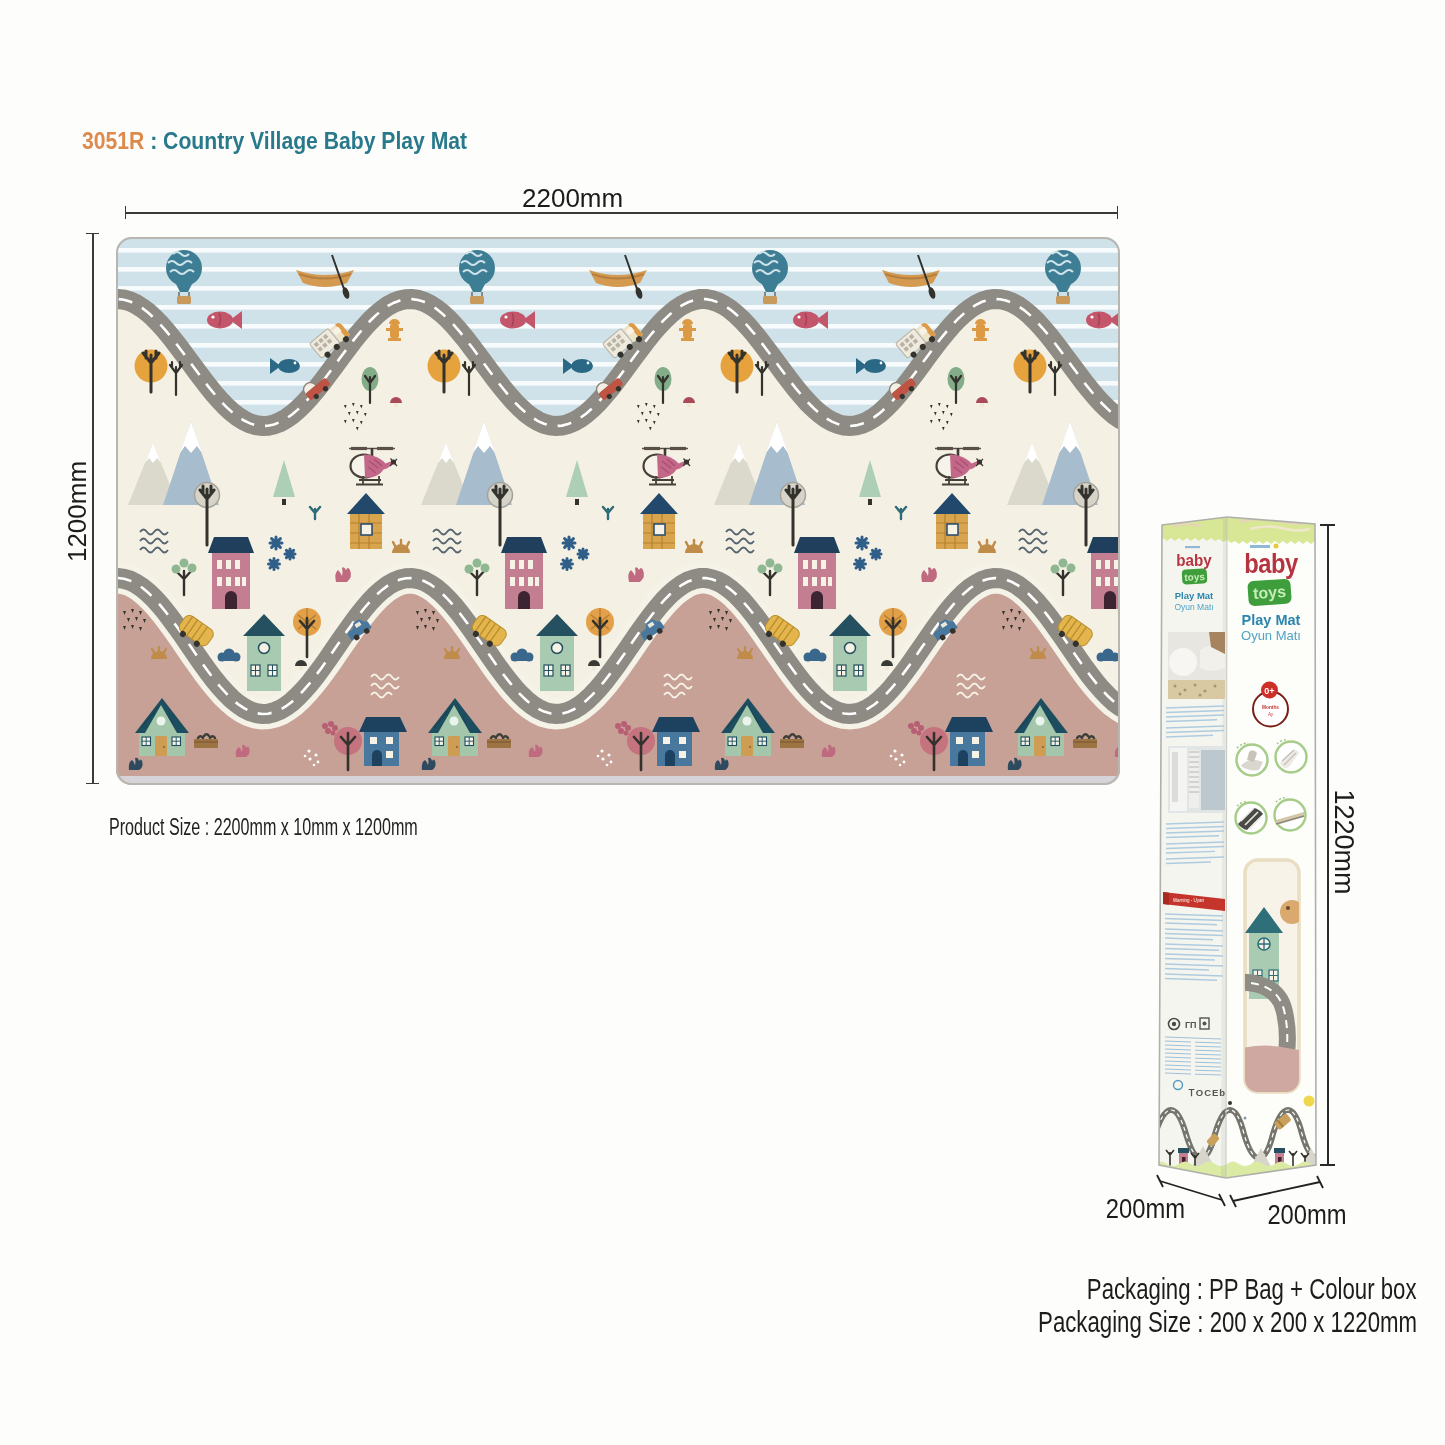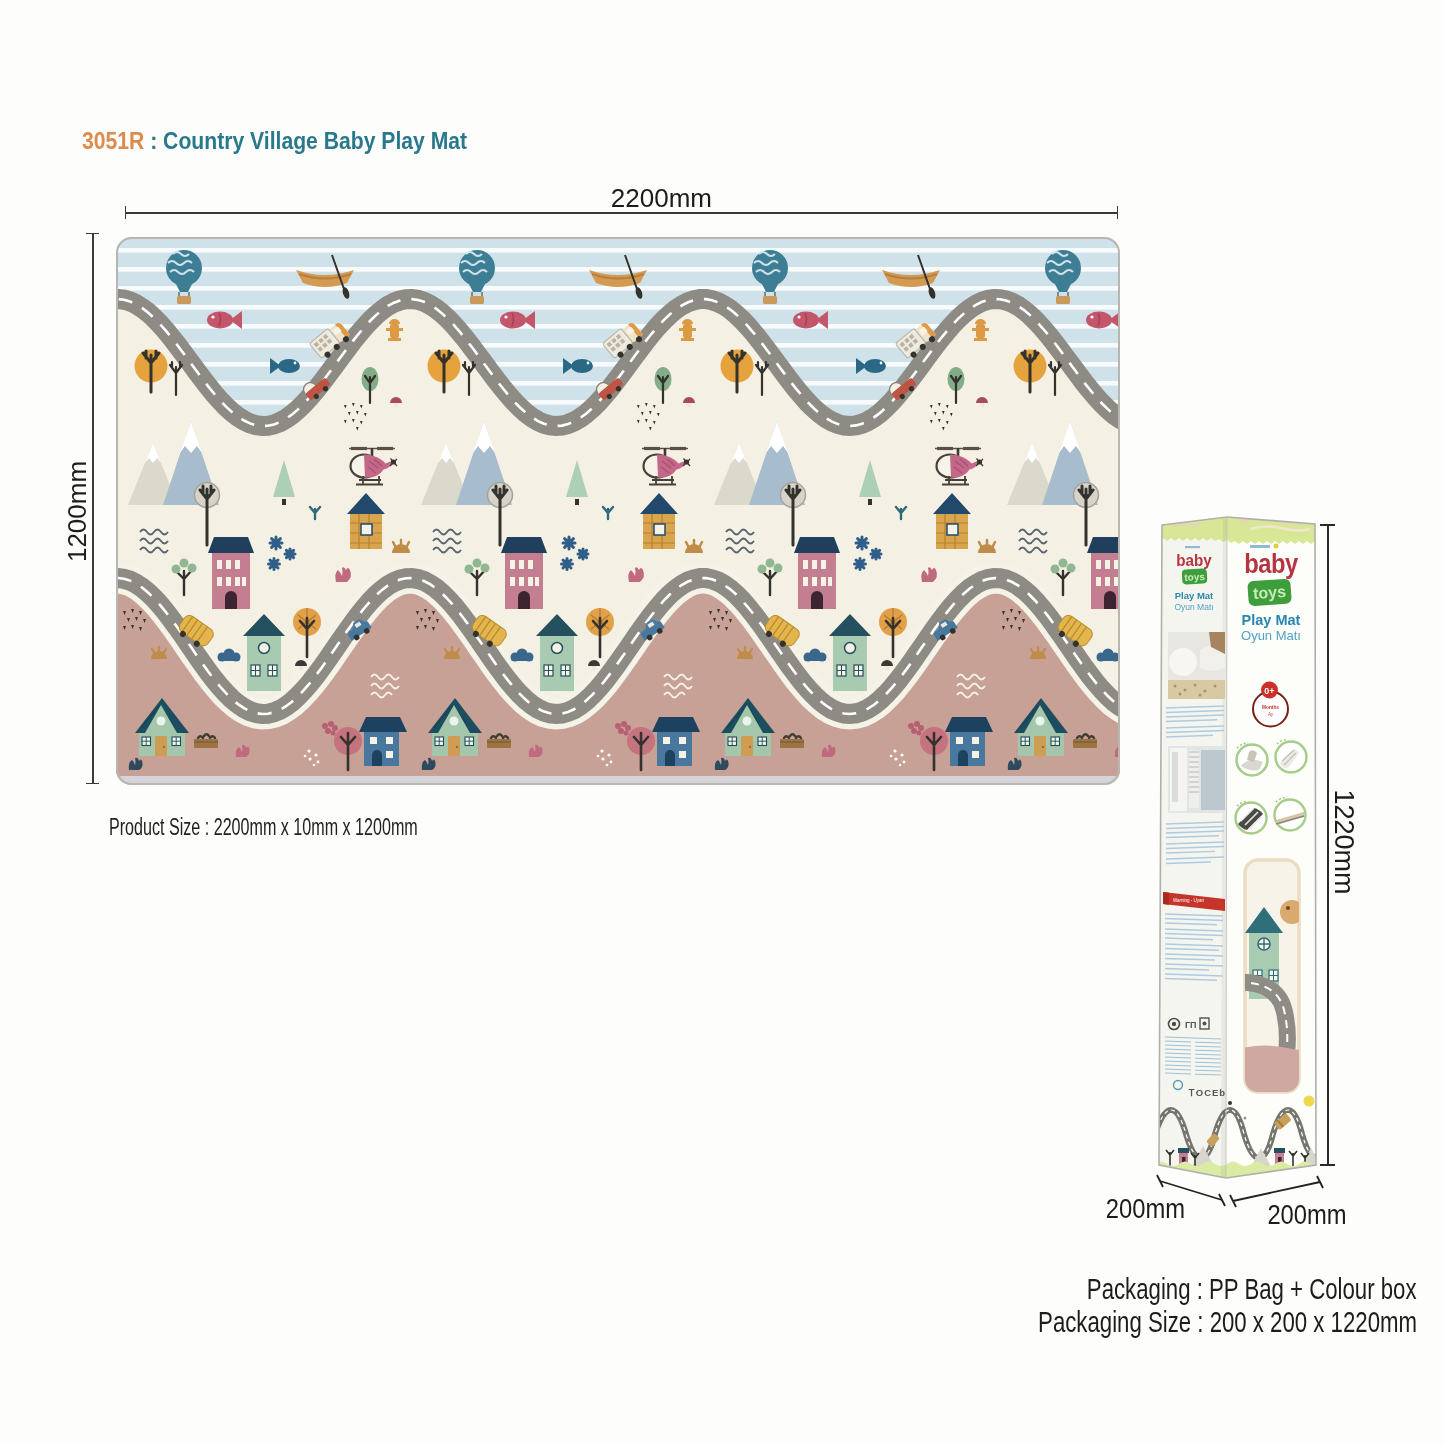"2200mm" div.abs { text-align: right -> left }
